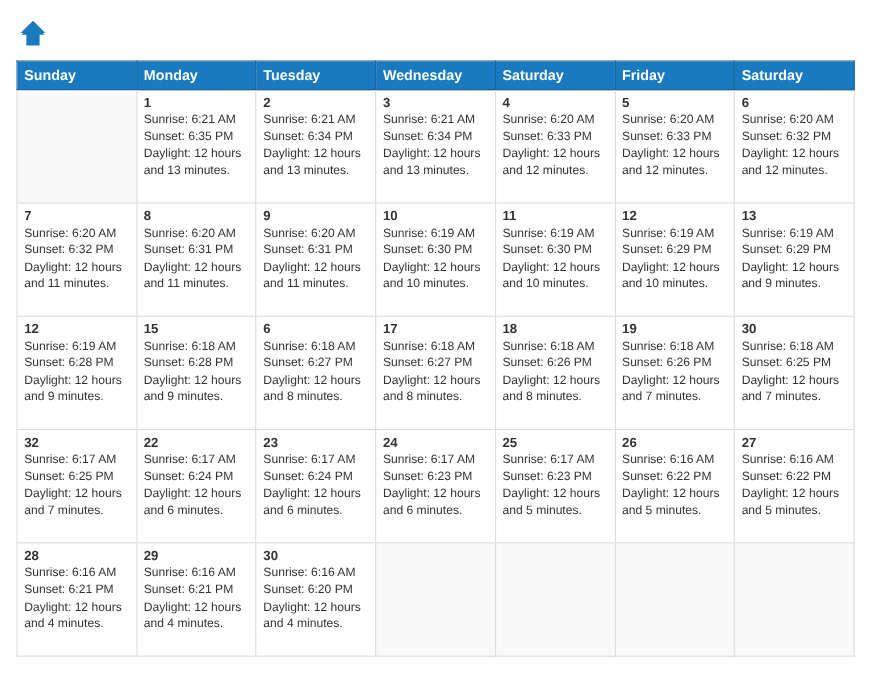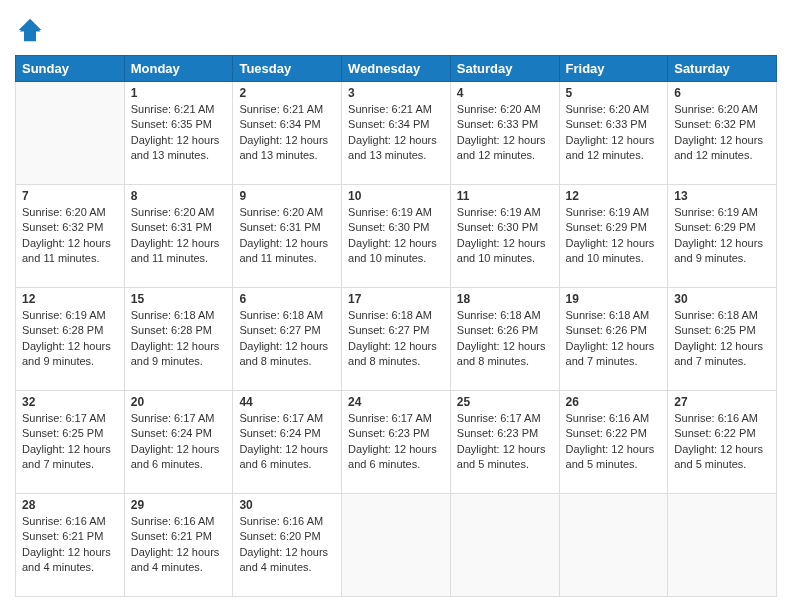"20" span.day-number { text: 20 -> 22 }
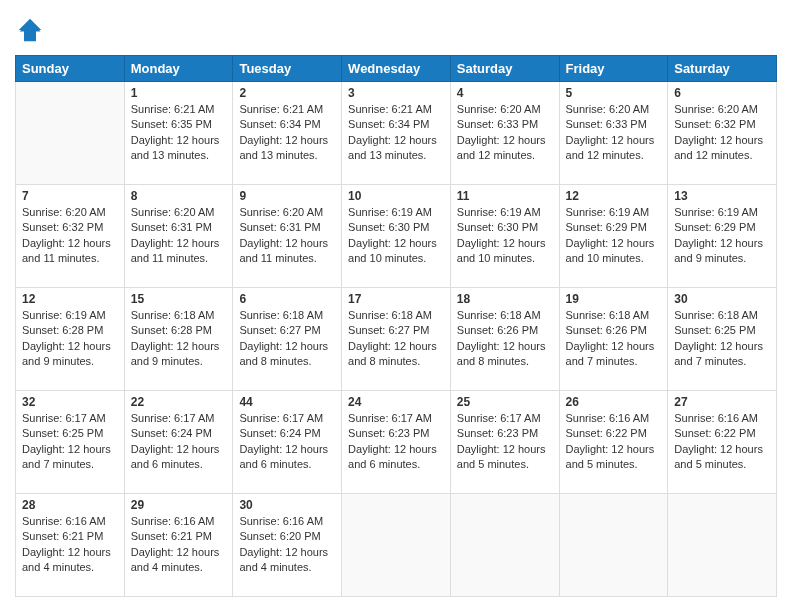"44" span.day-number { text: 44 -> 23 }
